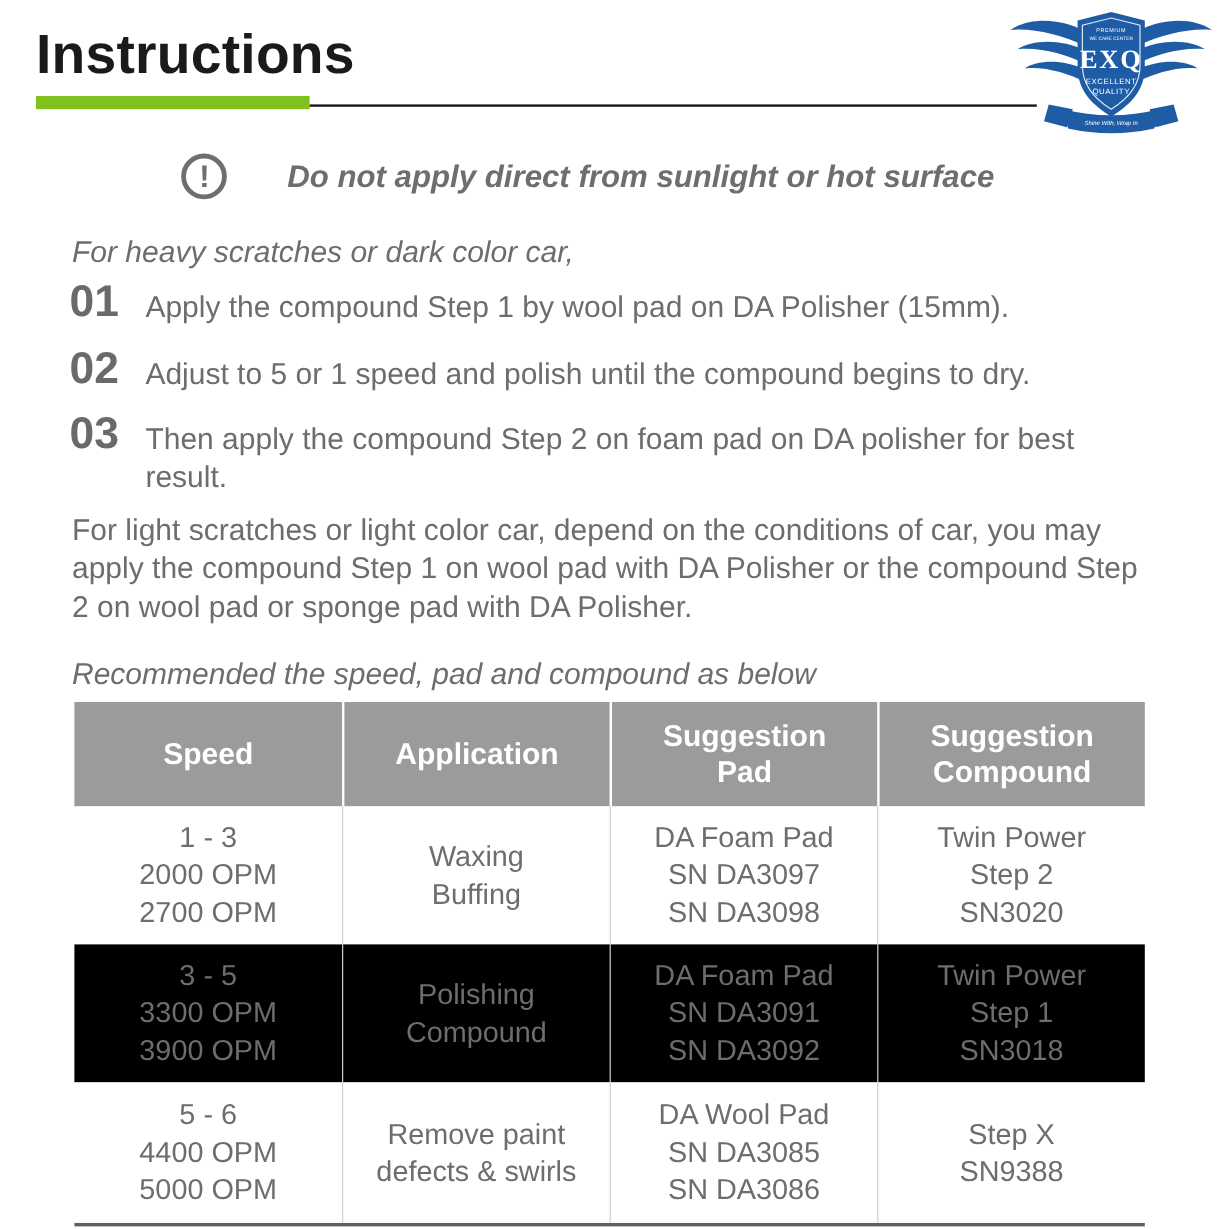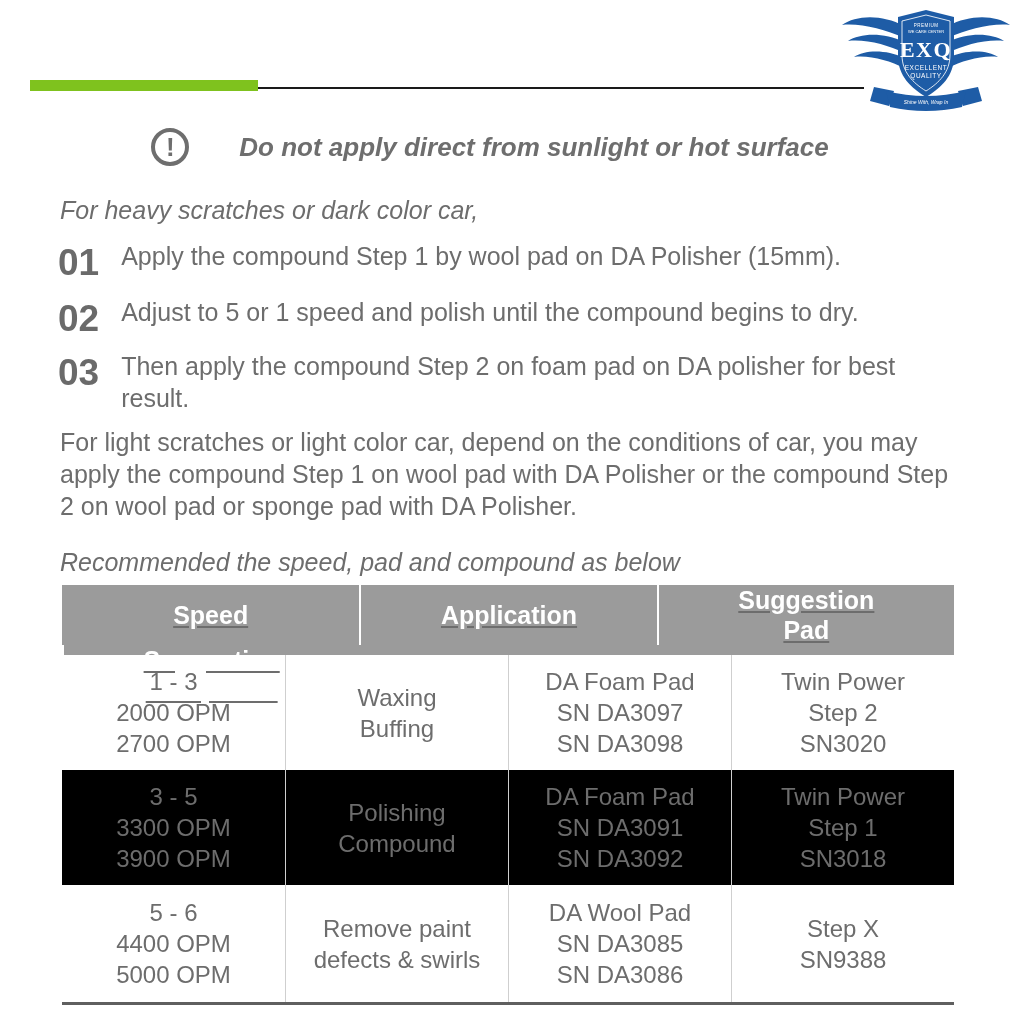"Instructions" div.page-title { html: none -> <div>Instructions</div> }
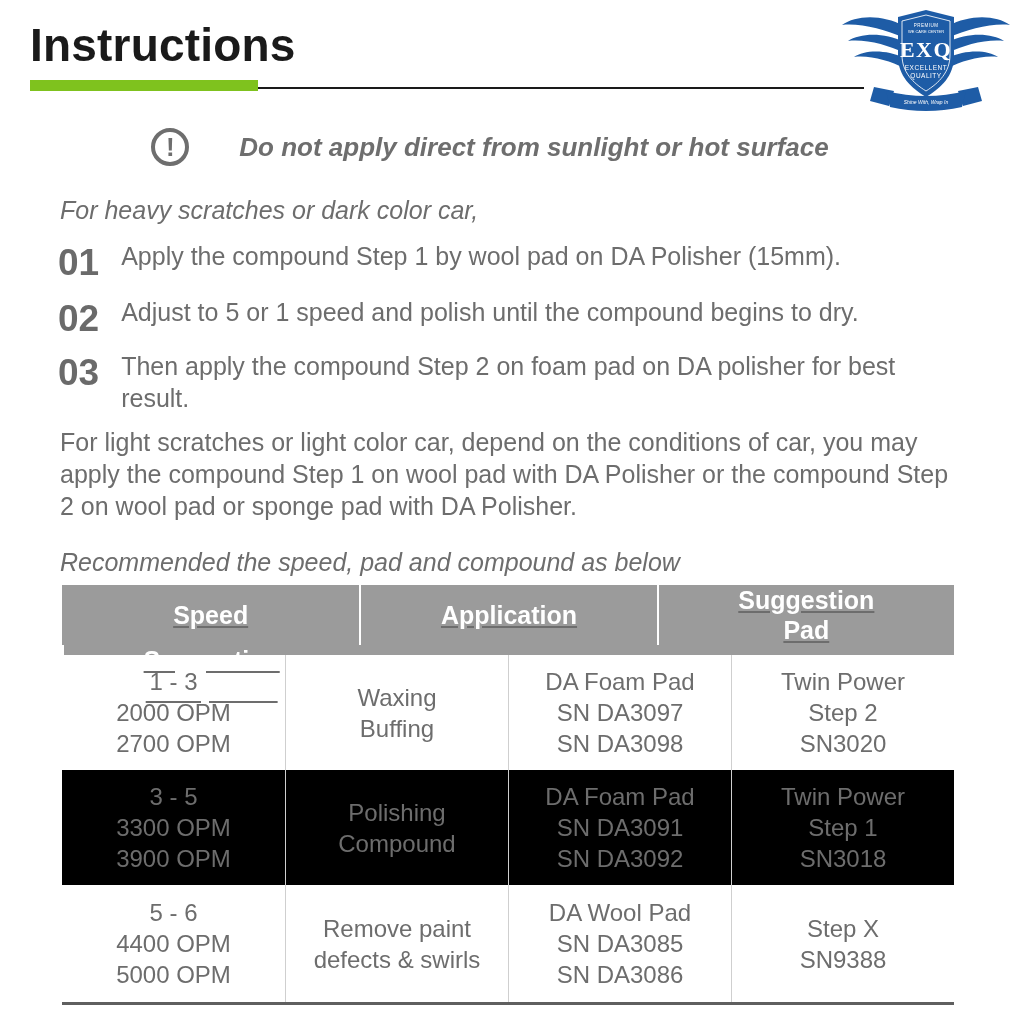"01" .step-num { margin-top: 12px -> none }
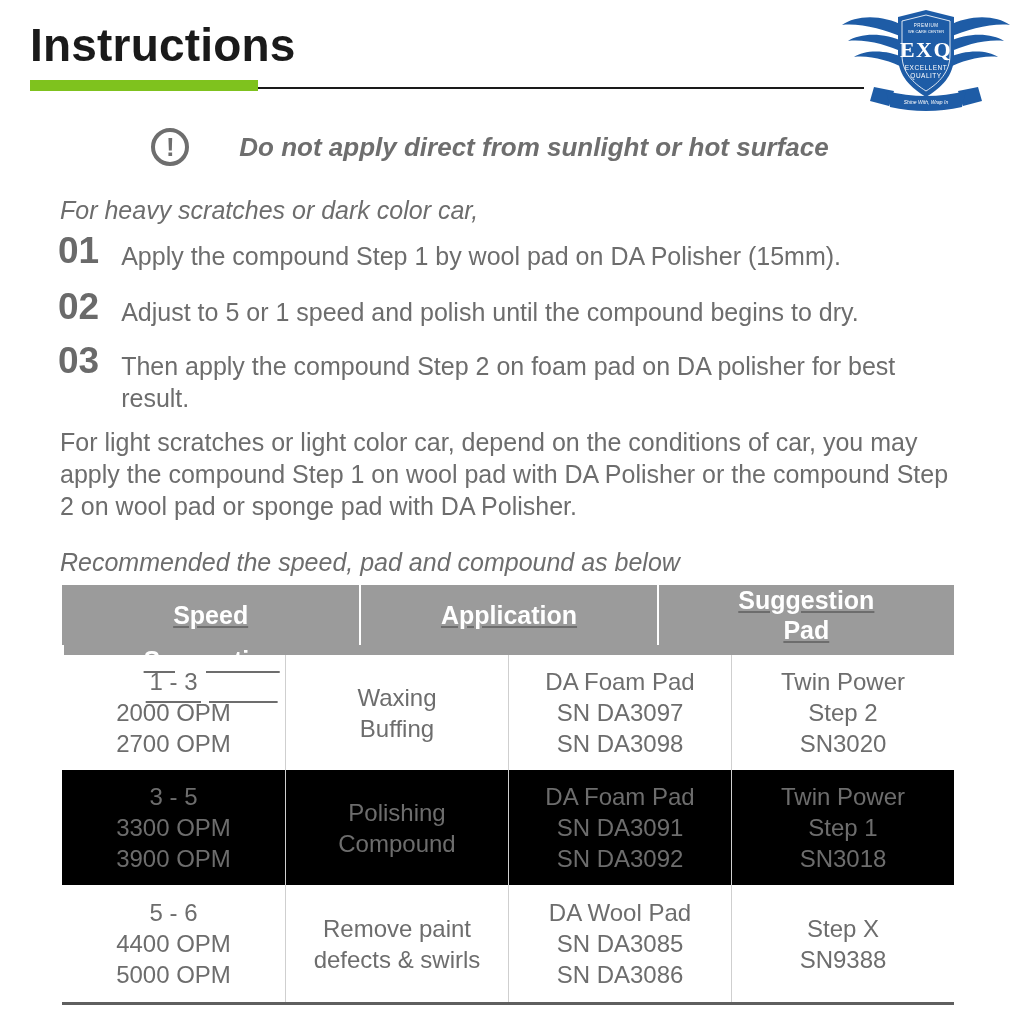"Speed" .spec-table-header { grid-template-columns: 1fr 1fr 1fr -> 1fr 1fr 1fr 1fr; height: 70px -> 87px; text-decoration: underline -> none }
